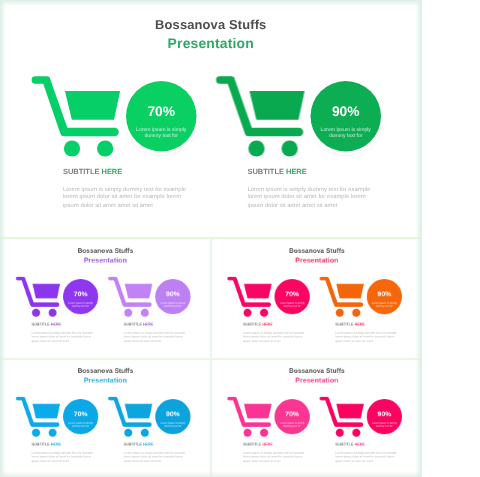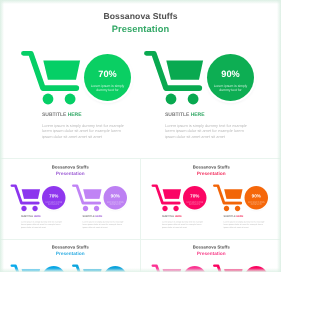"Bossanova Stuffs" .page { height: 272px -> 318px }
